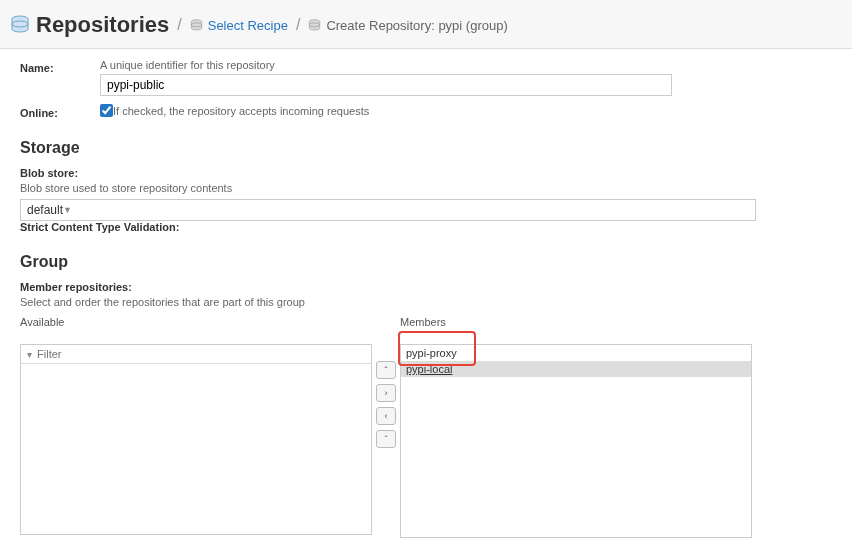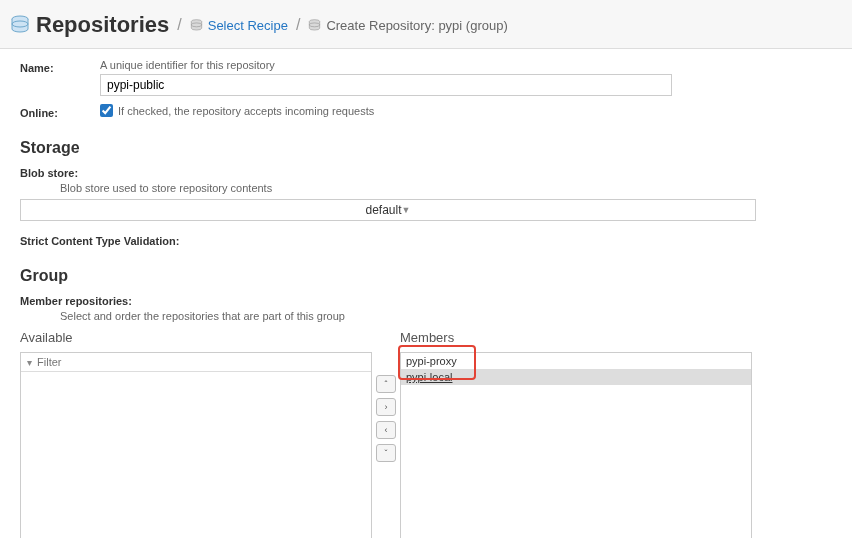"If checked, the repository accepts" .check-row { gap: 5px -> none }
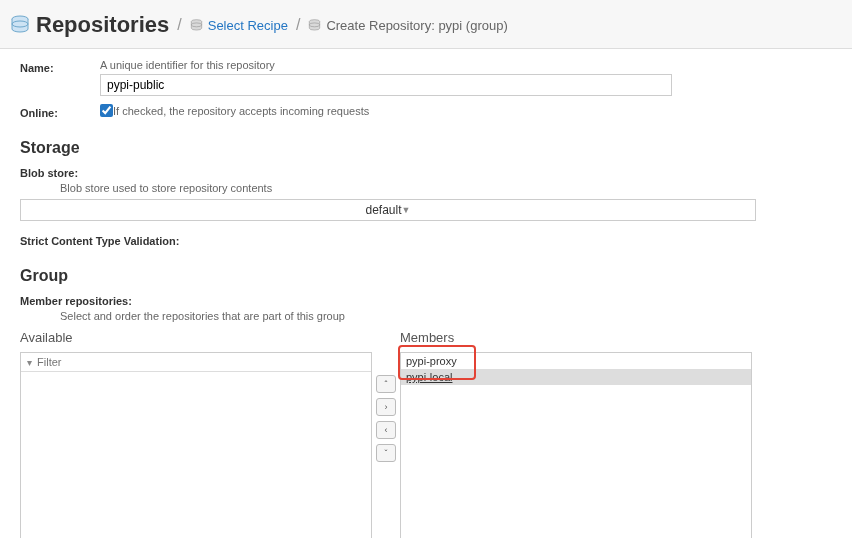"Blob store used to store" .sub-help { margin-left: 40px -> none }
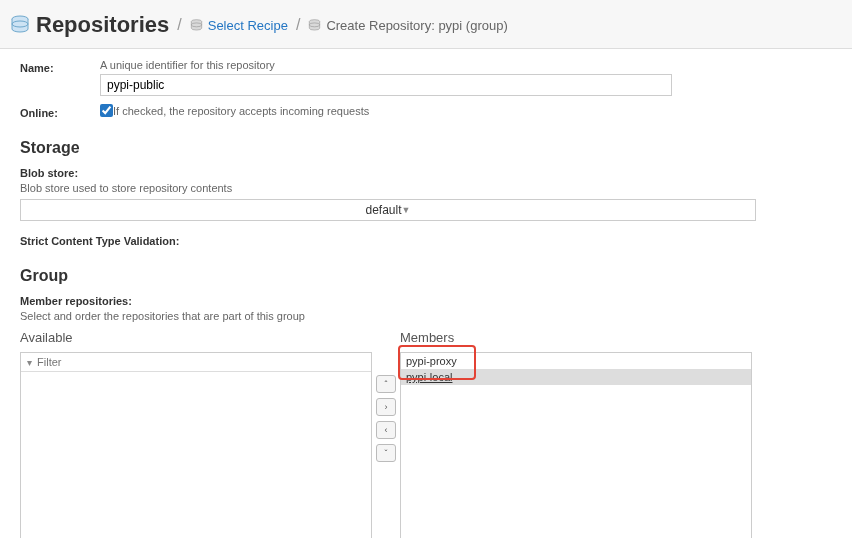"default" .select-box { justify-content: center -> flex-start }
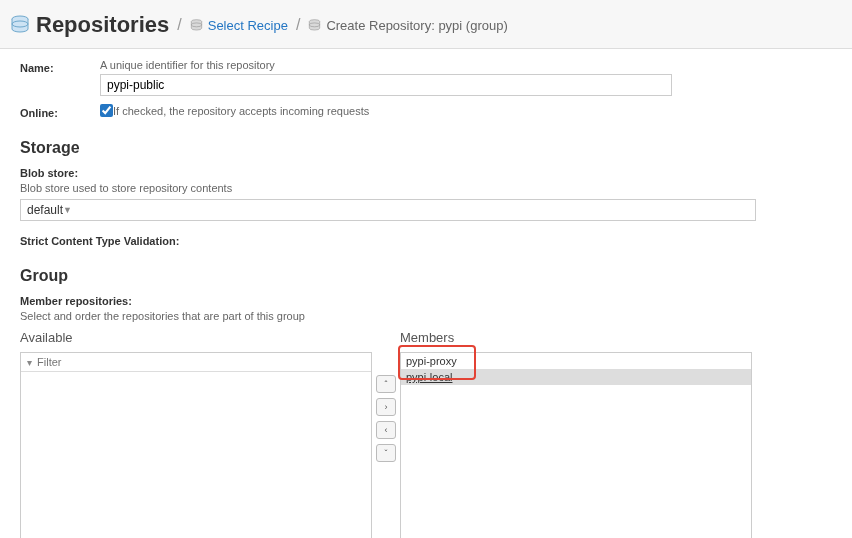"Strict Content Type Validation:" .validation-row { margin-top: 14px -> none }
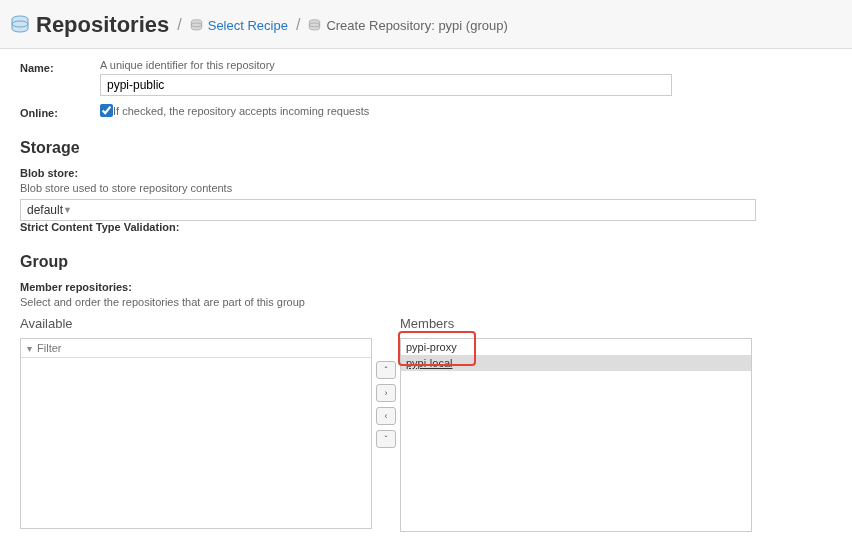"Available" .col-head { font-size: 13px -> 11px; margin-bottom: 7px -> 16px }
